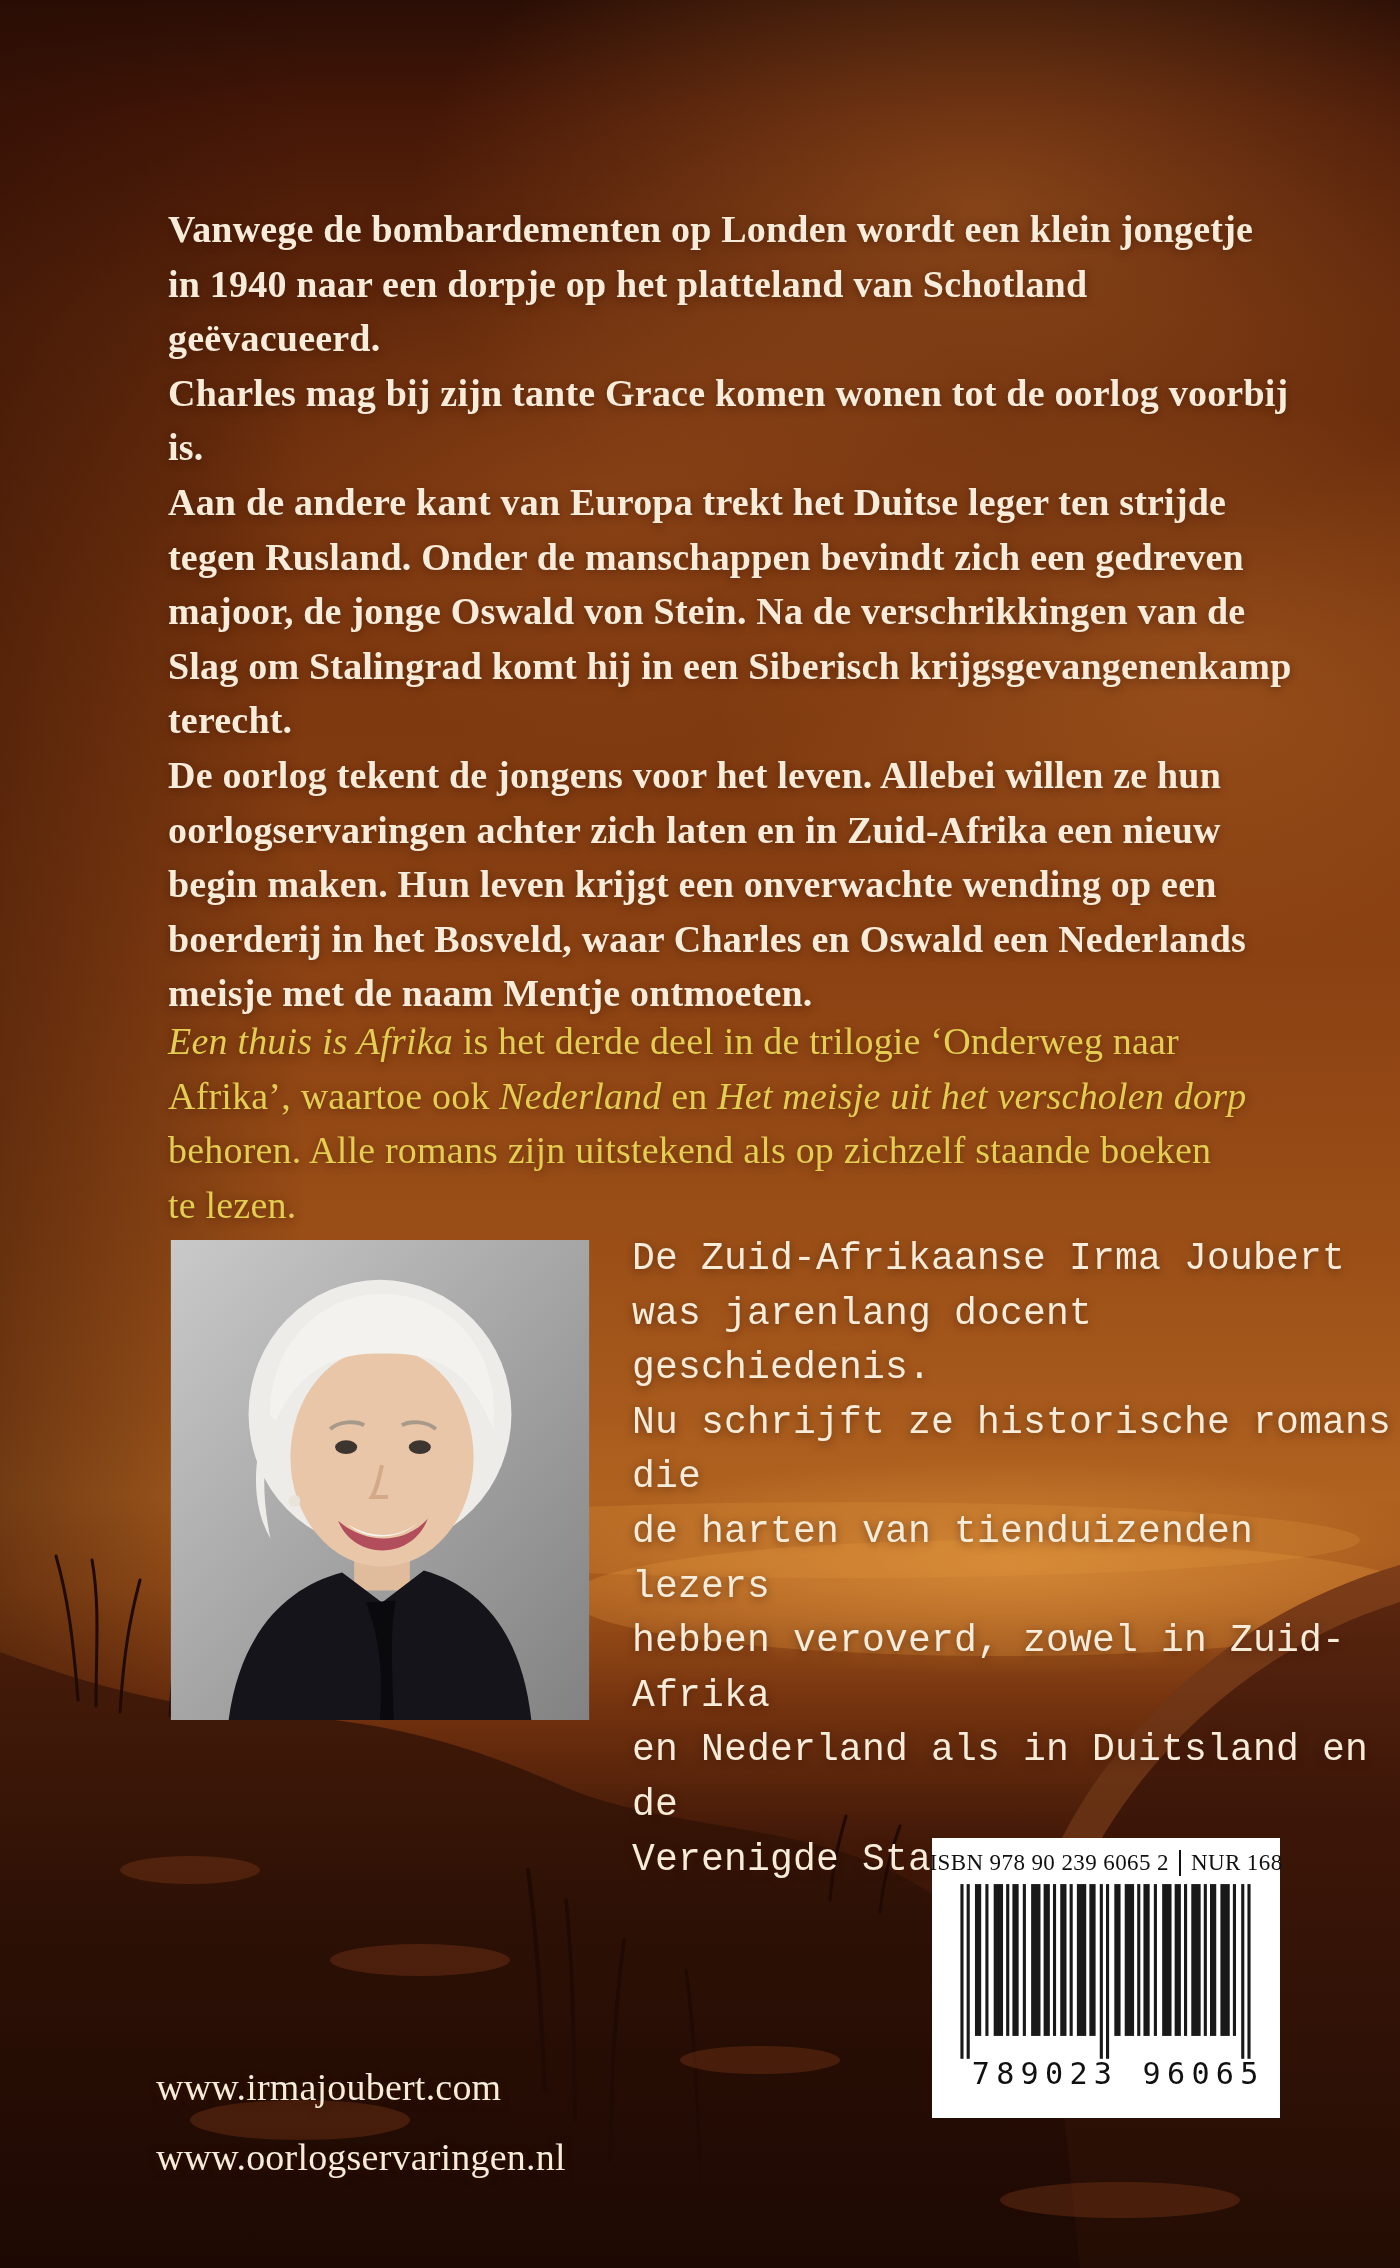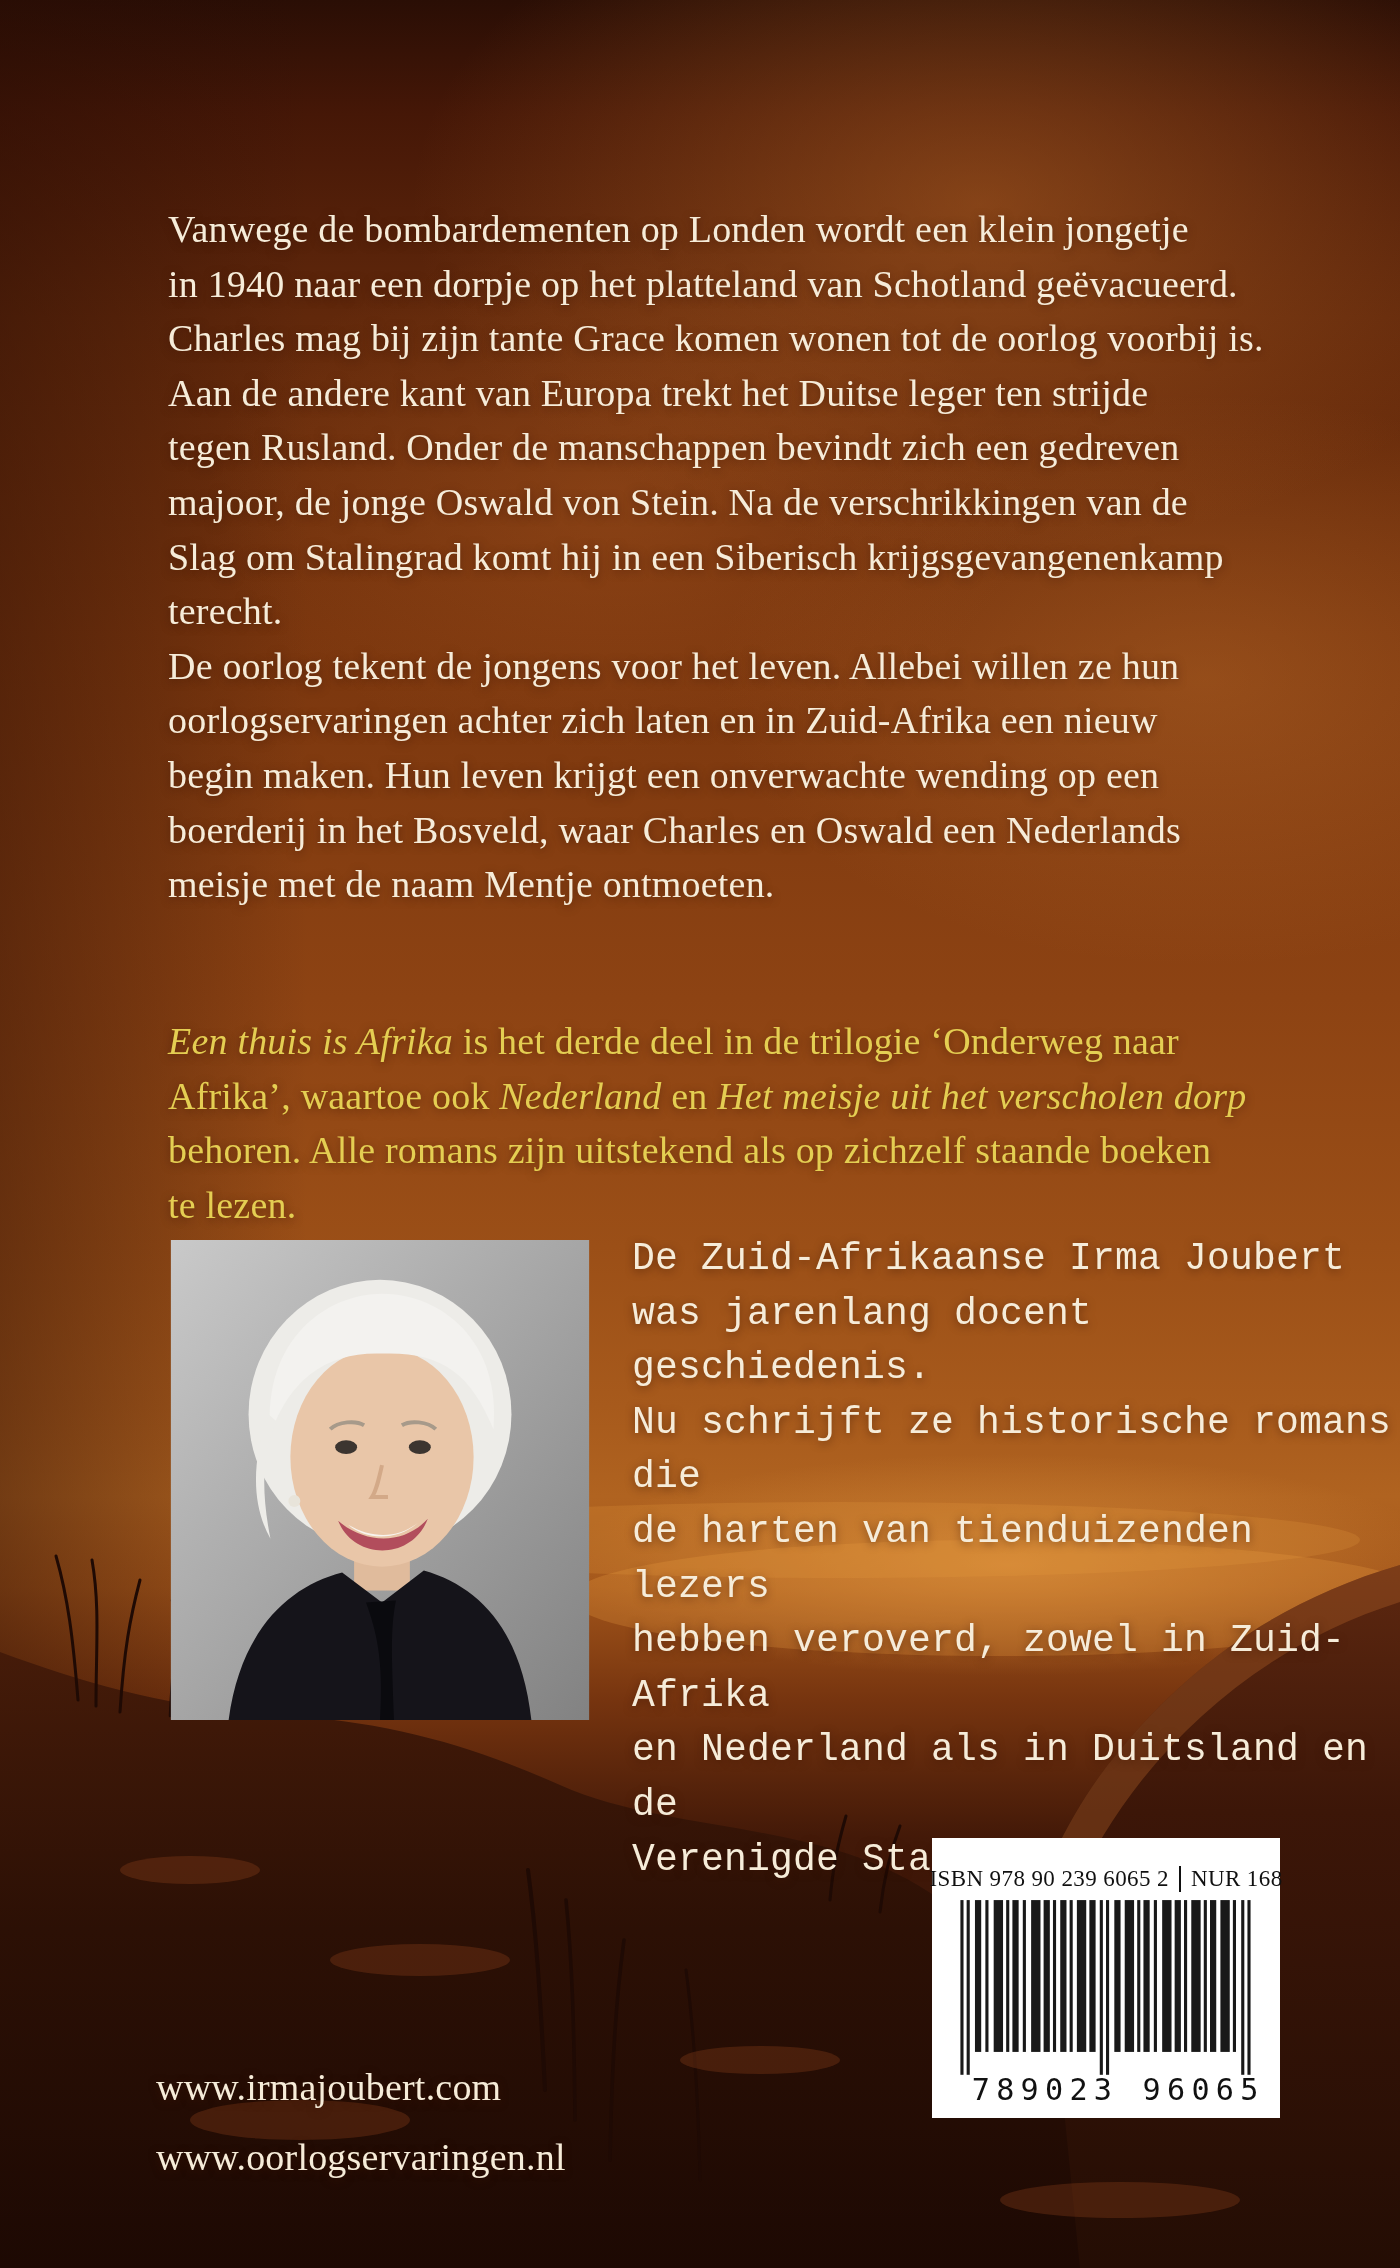"Vanwege de bombardementen op Londen" div.textblock { font-weight: none -> bold }
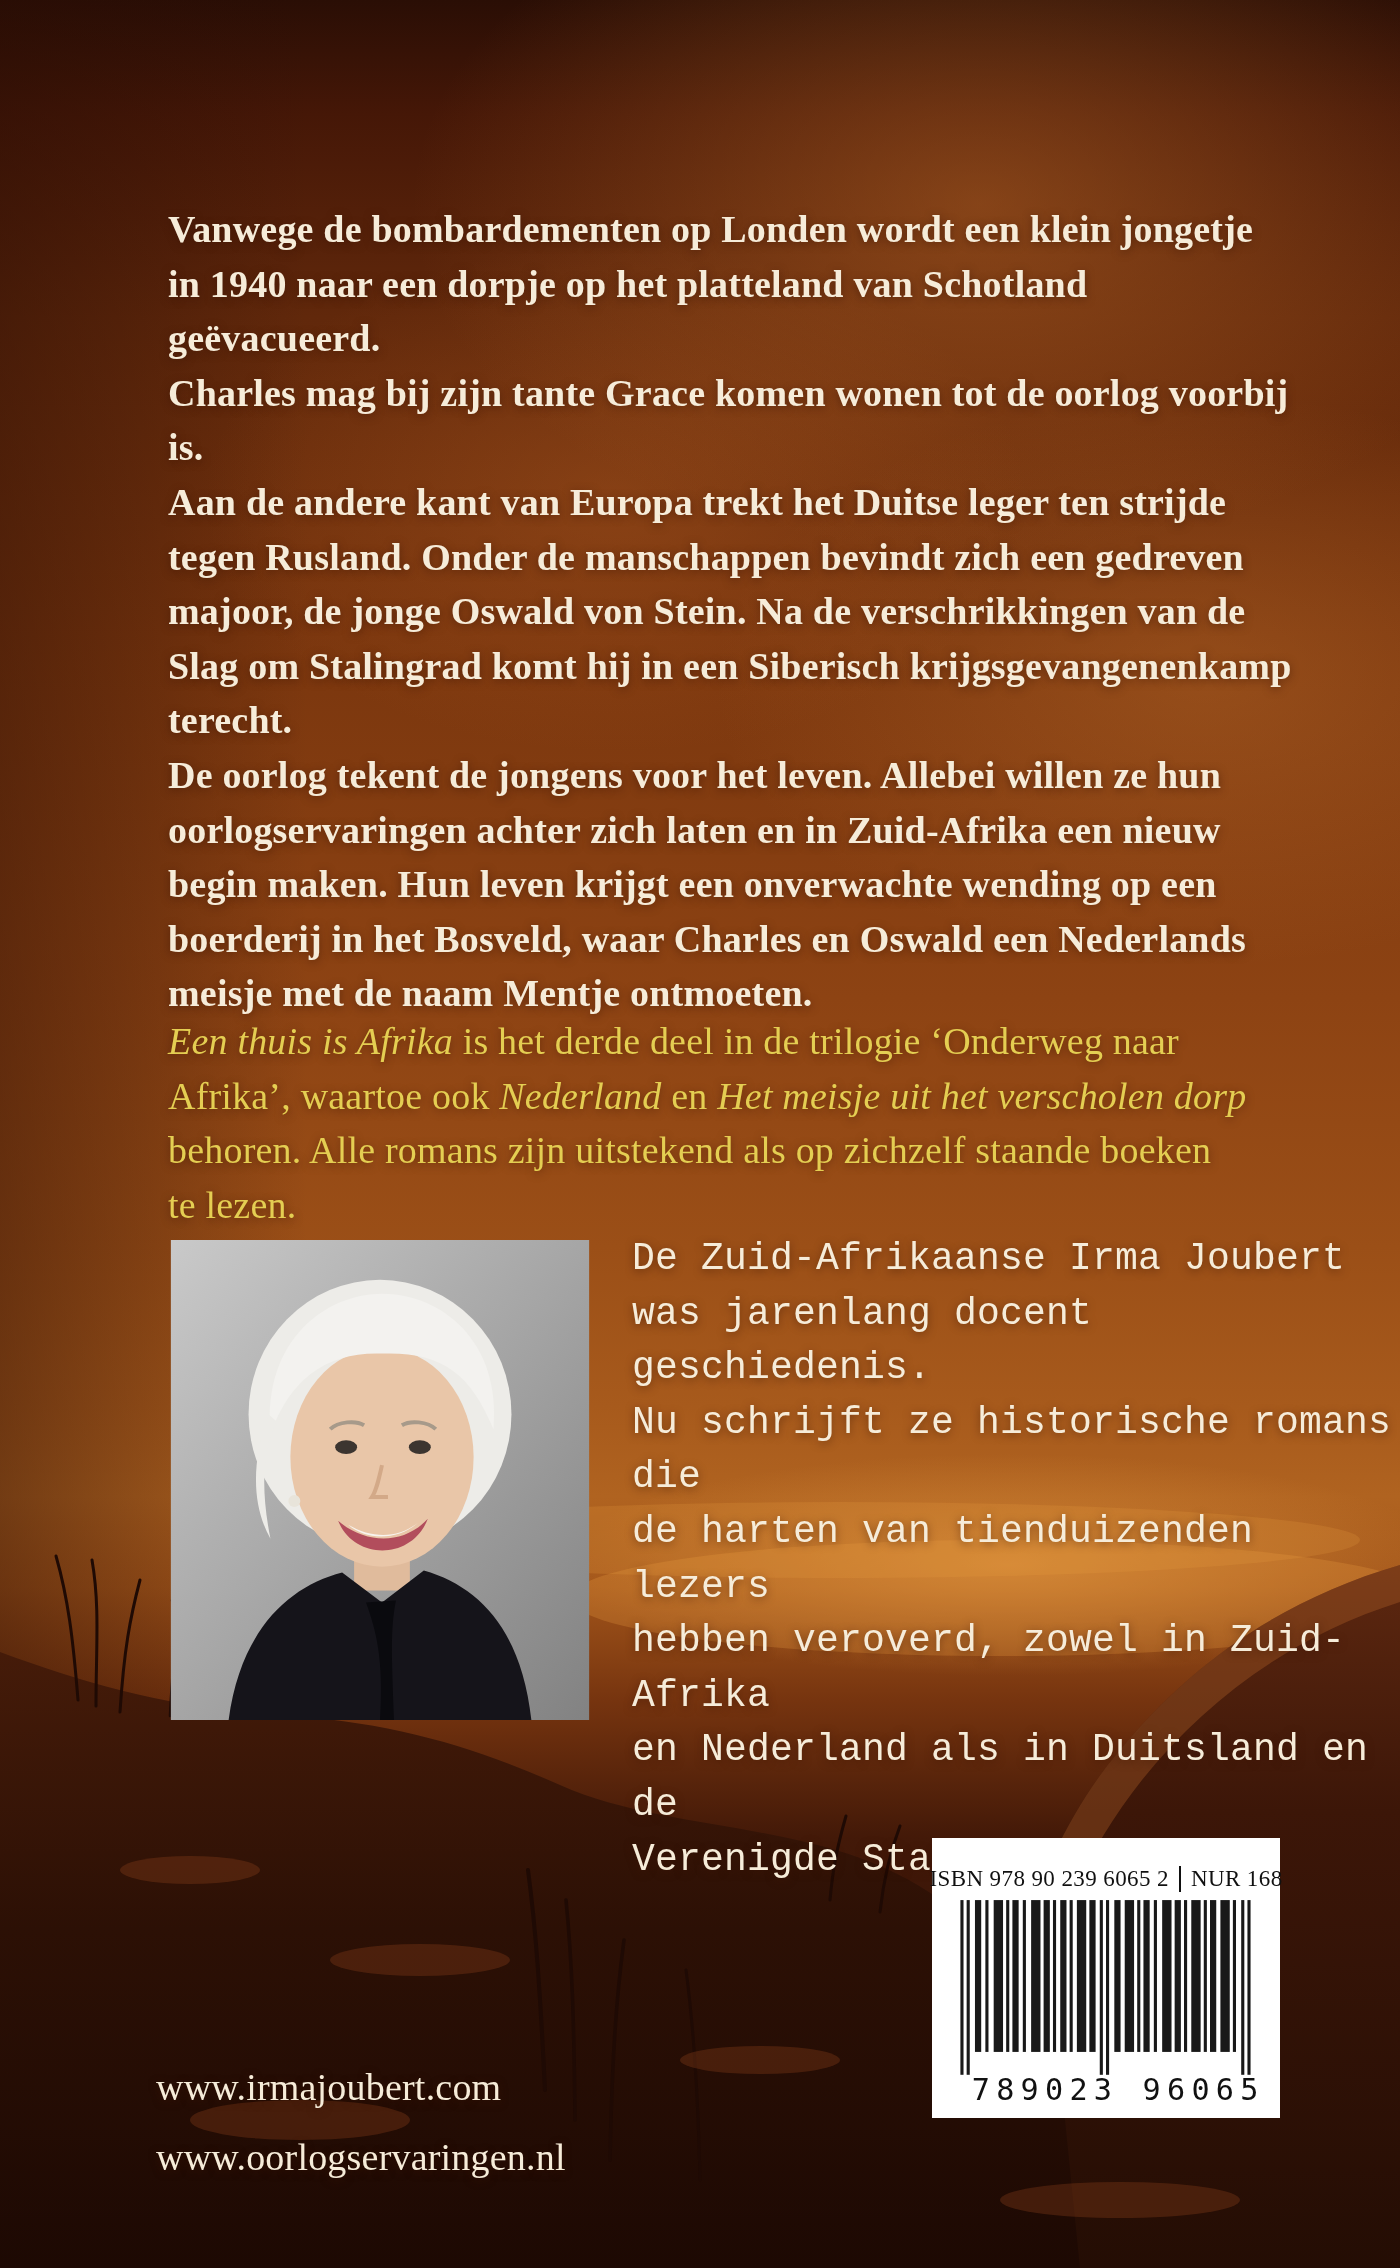"ISBN 978 90 239 6065" .isbnbox { padding-top: 28px -> 12px }
